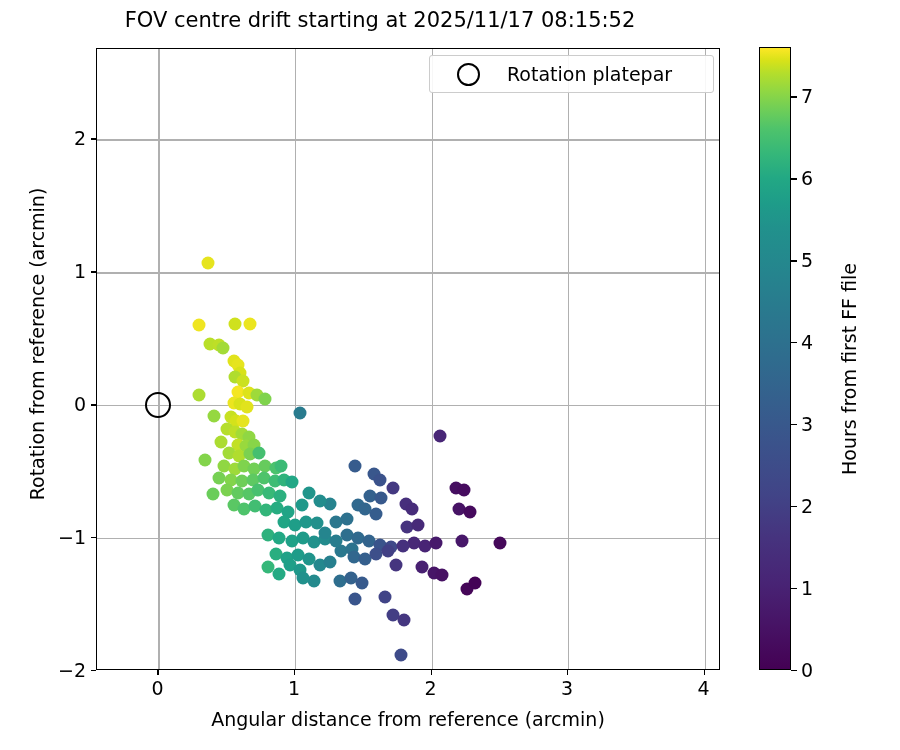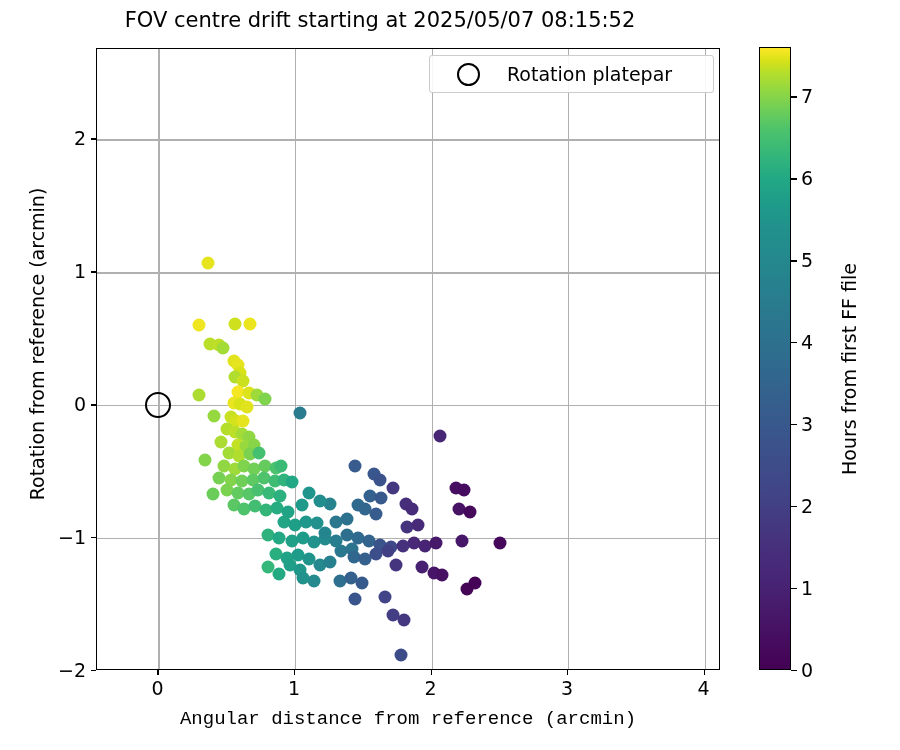"FOV centre drift starting at" div { text: 2025/05/07 -> 2025/11/17 }
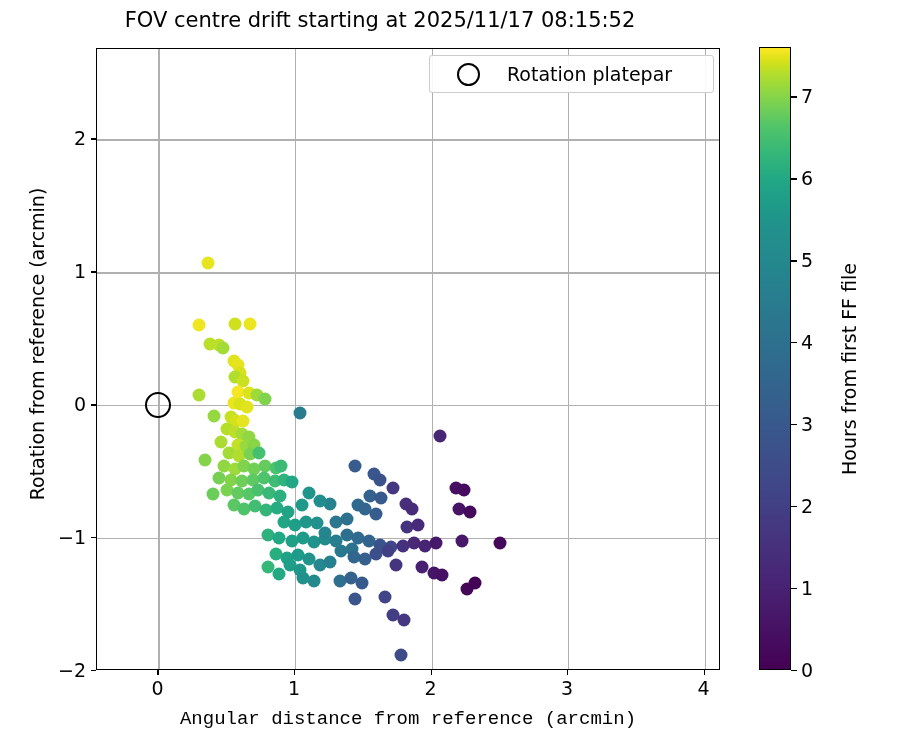"Angular distance from reference (arcmin)" #xlabel { font-family: Liberation Mono, monospace -> none }
